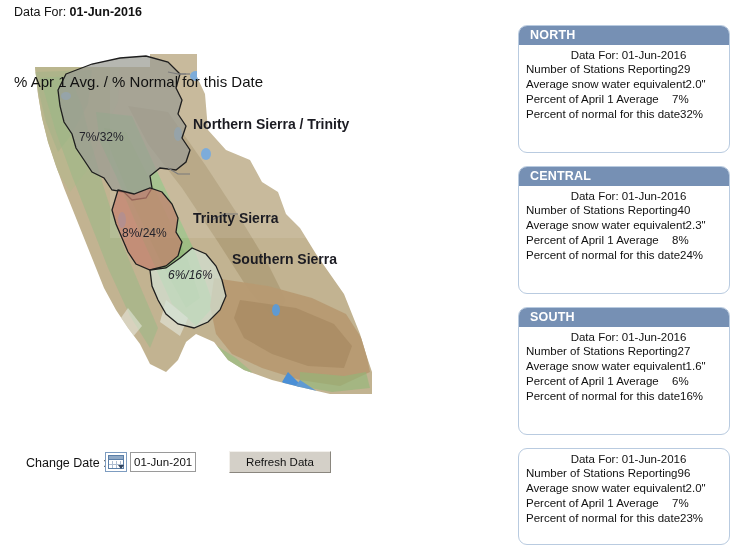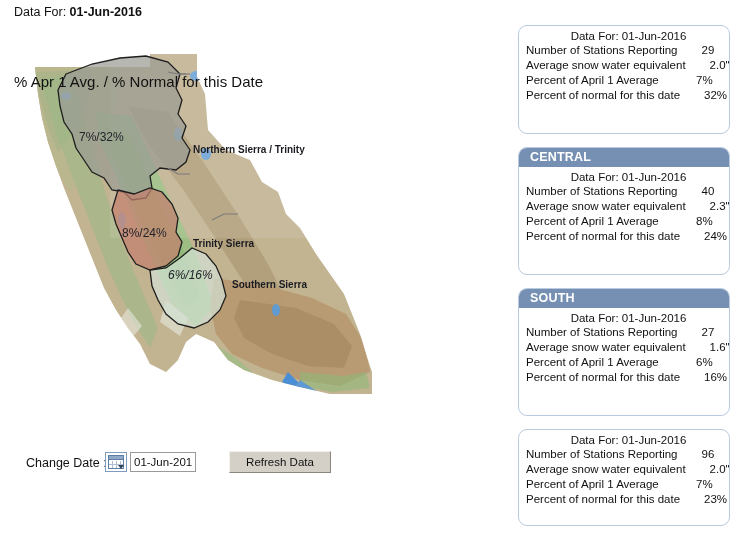"NORTH" div.panel-header { html: none -> <div>NORTH</div> }
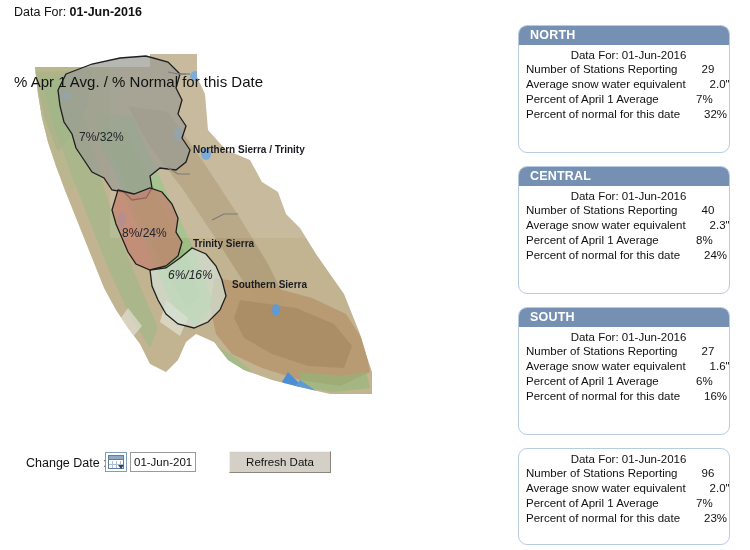"Number of Stations Reporting" .stat-row { gap: 24px -> none }
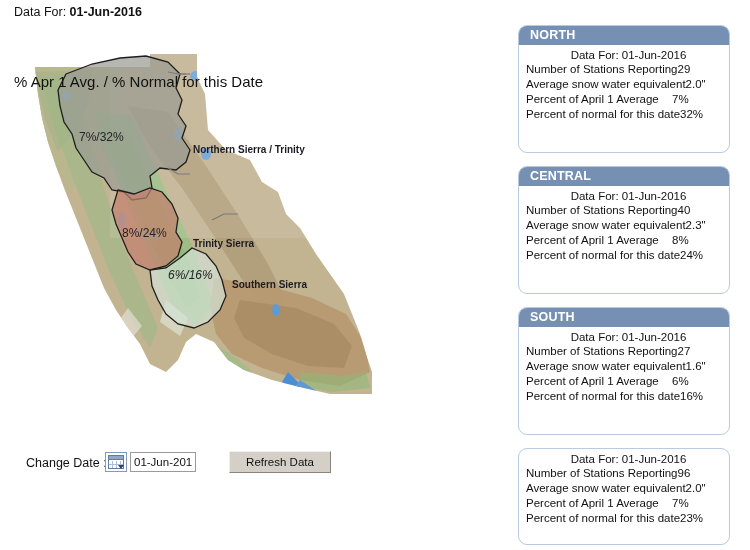"Northern Sierra / Trinity" .map-label { font-size: 10px -> 14px; margin-top: 28px -> none }
